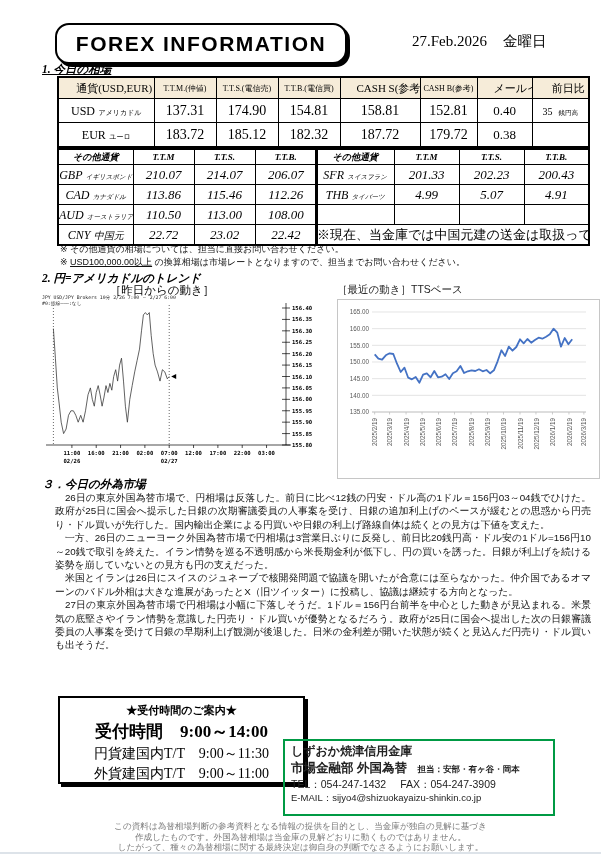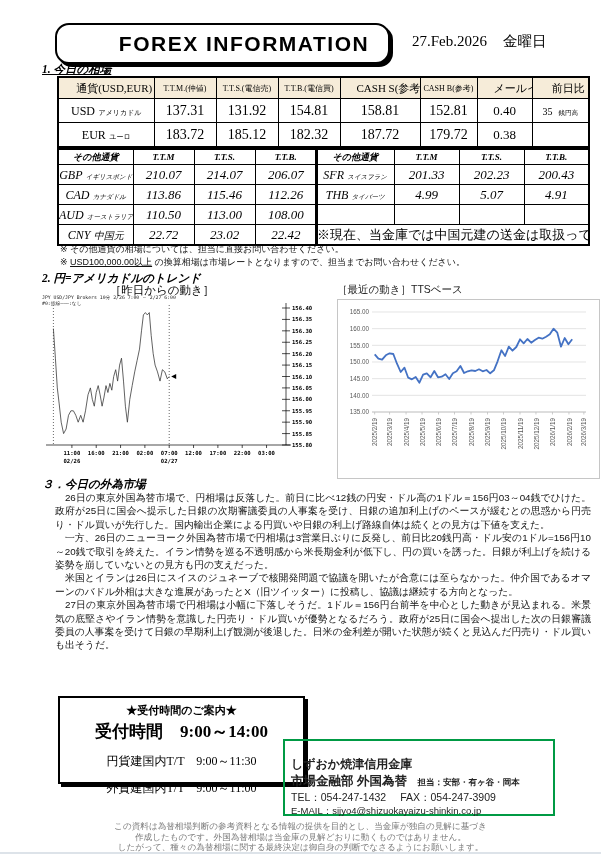"FOREX INFORMATION" .title-box { padding-left: 43px -> none }
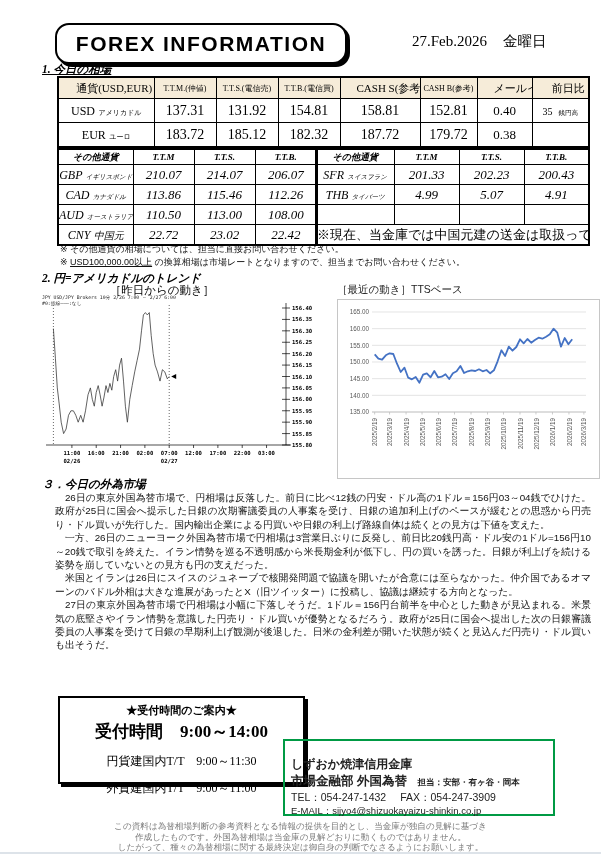"131.92" td { text: 131.92 -> 174.90 }
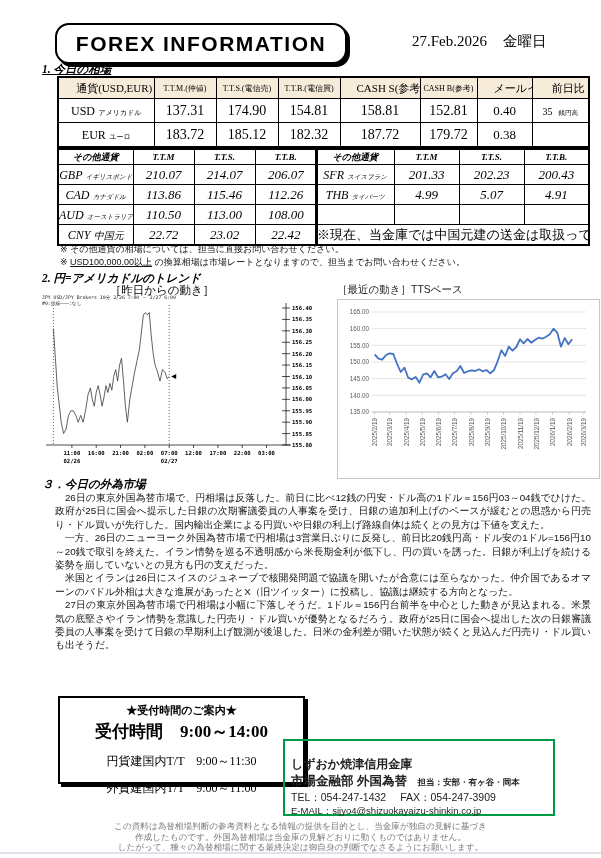"円貨建国内T/T 9:00～11:30" .reception .r2 { font-size: 12px -> 14px; margin-top: 10px -> 2px }
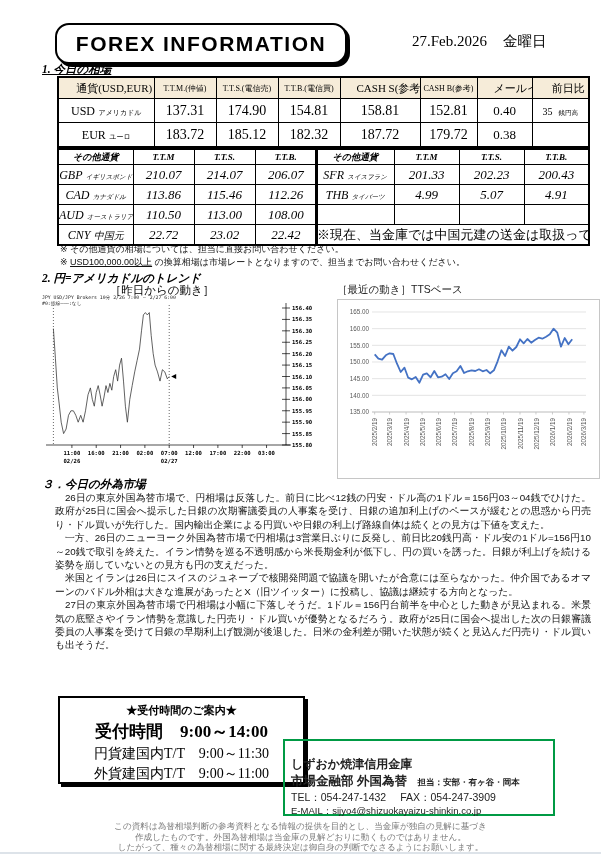"しずおか焼津信用金庫" .bank { padding: 16px 6px -> 3px 6px }
